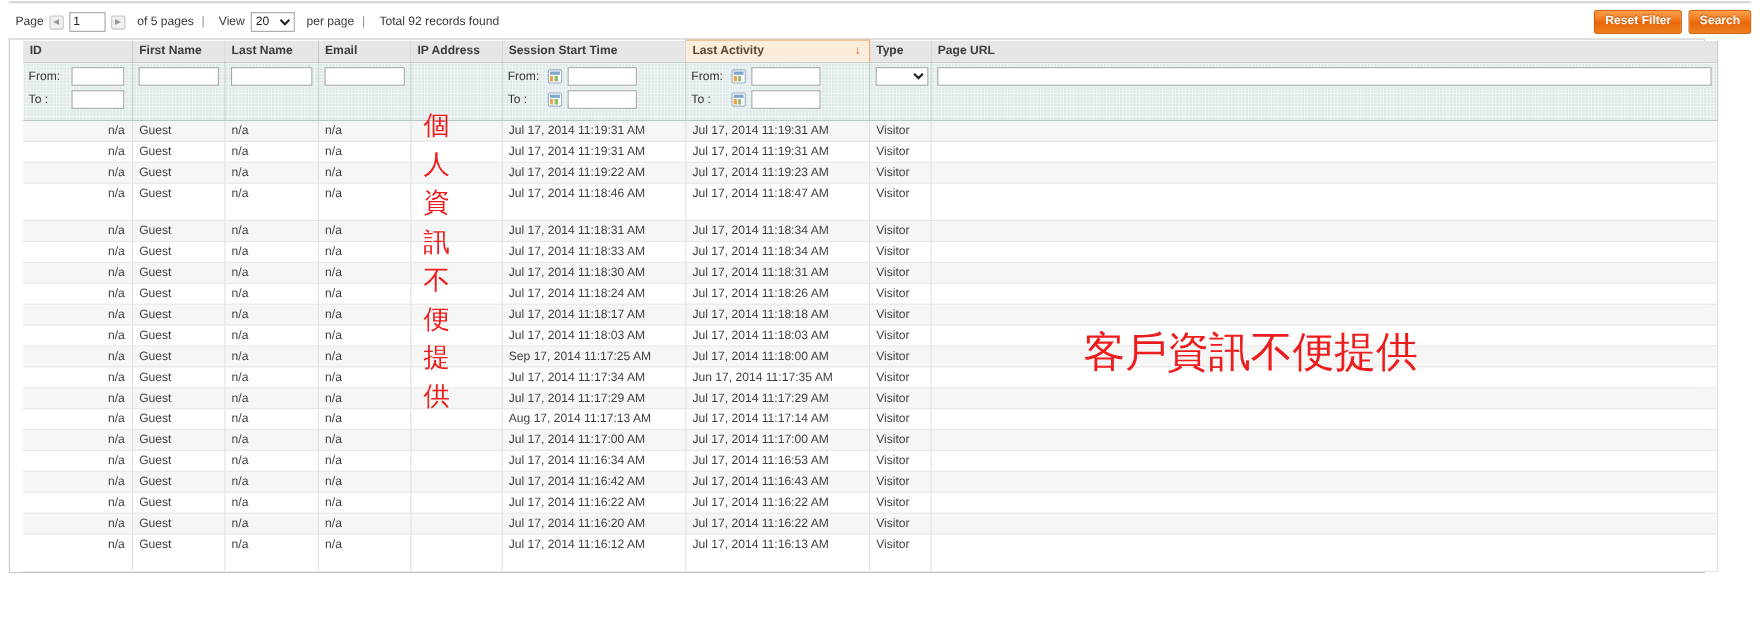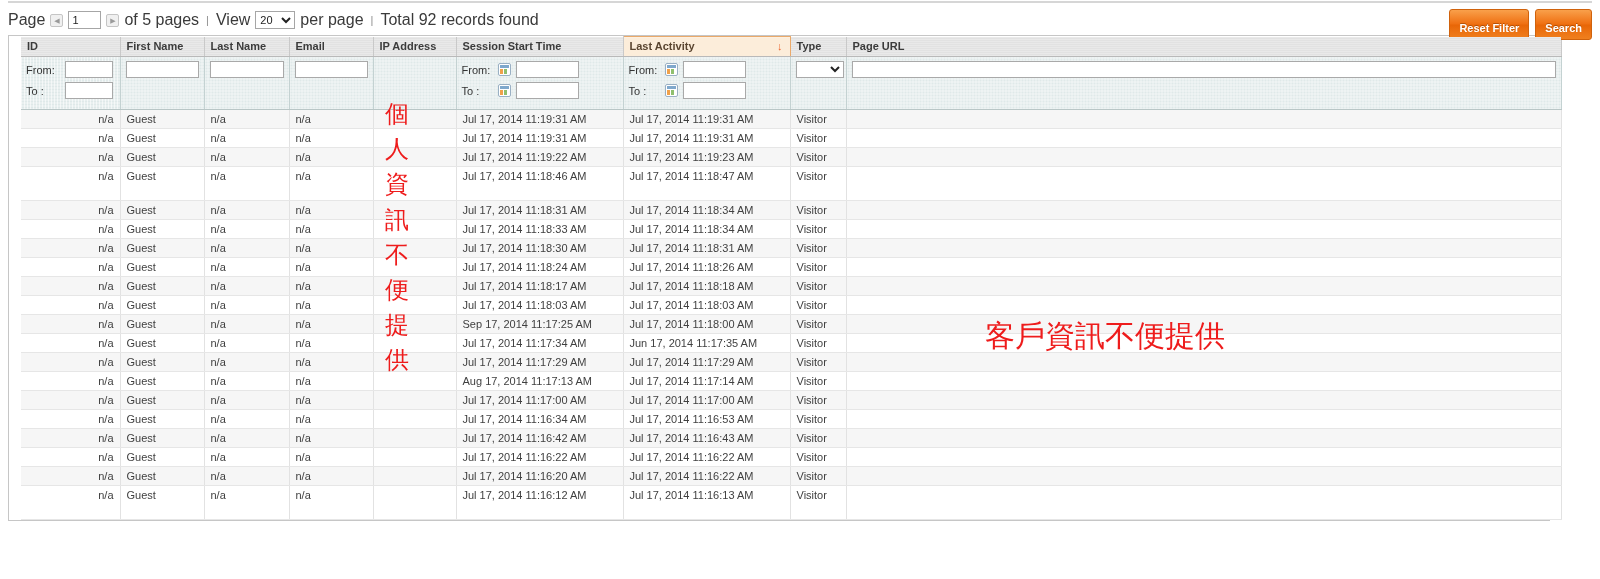"Page" .tb-text { font-size: 16px -> 11px; margin-left: none -> 6px }
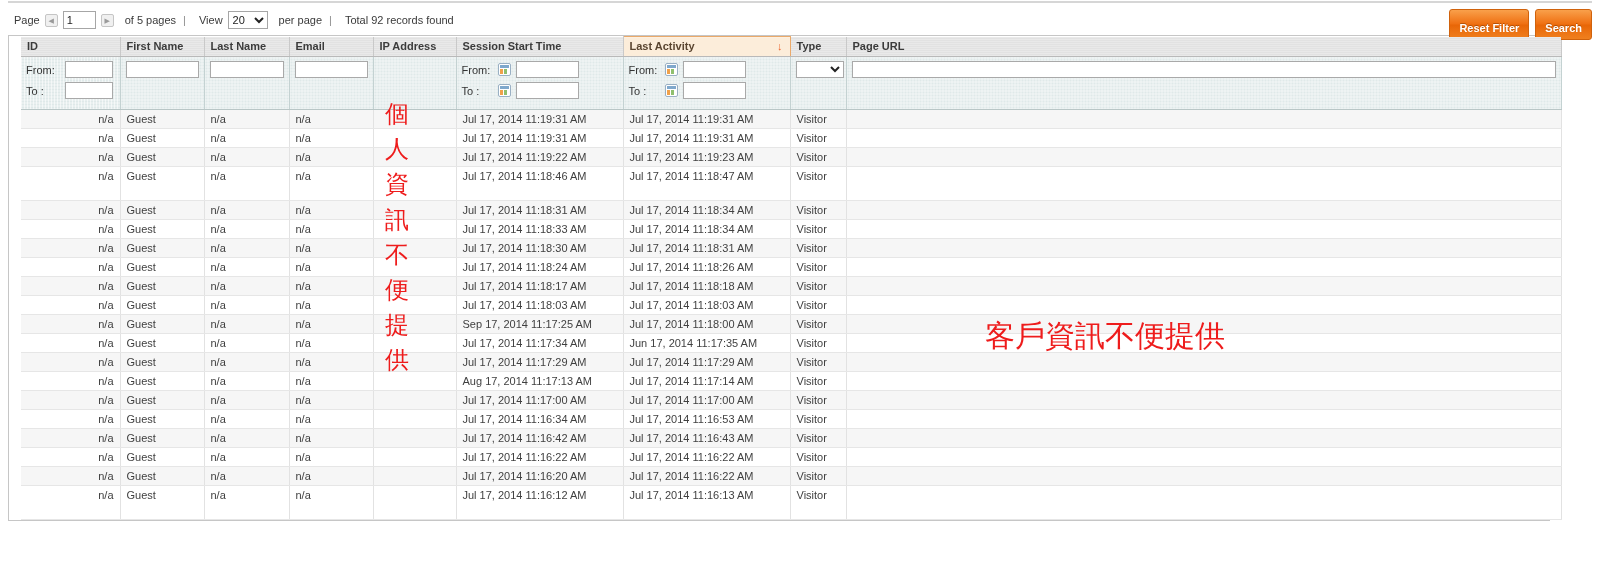"Reset Filter" .btn-orange { padding: 12px 9px 4px 9px -> 3px 9px 4px 9px }
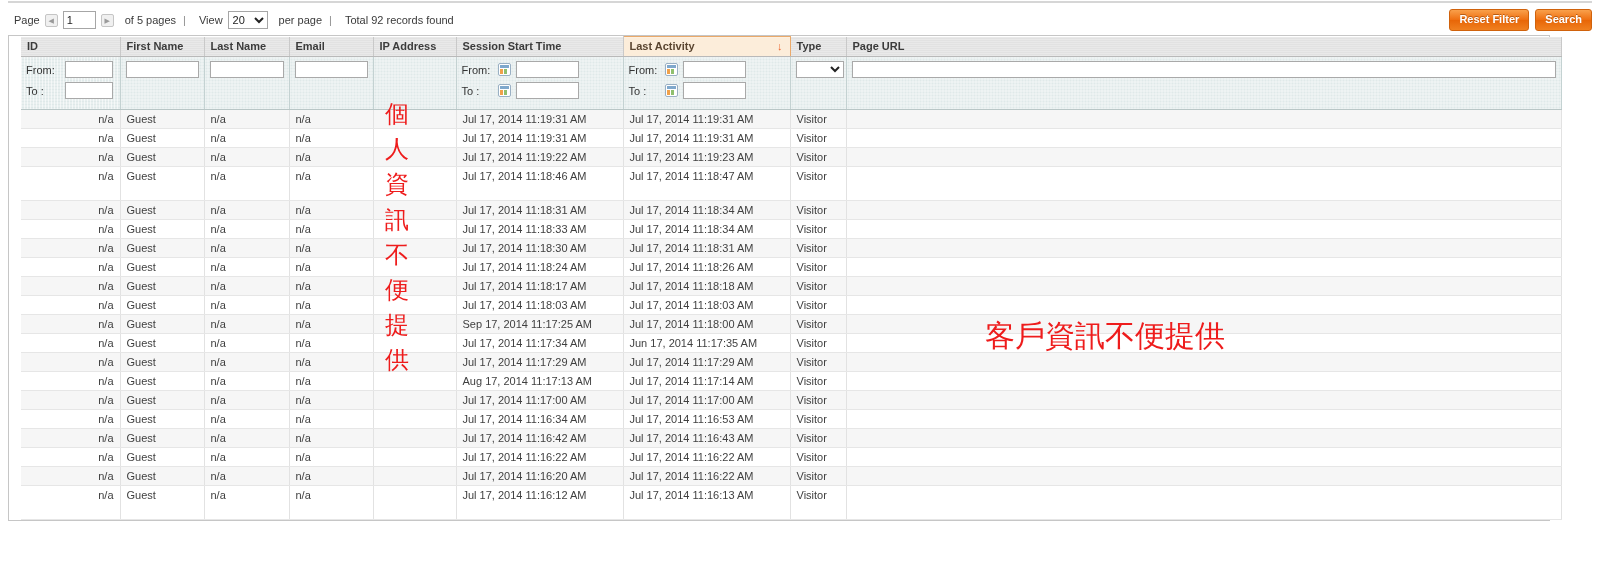"客戶資訊不便提供" .red-big { font-size: 30px -> 38px; top: 320px -> 301px }
